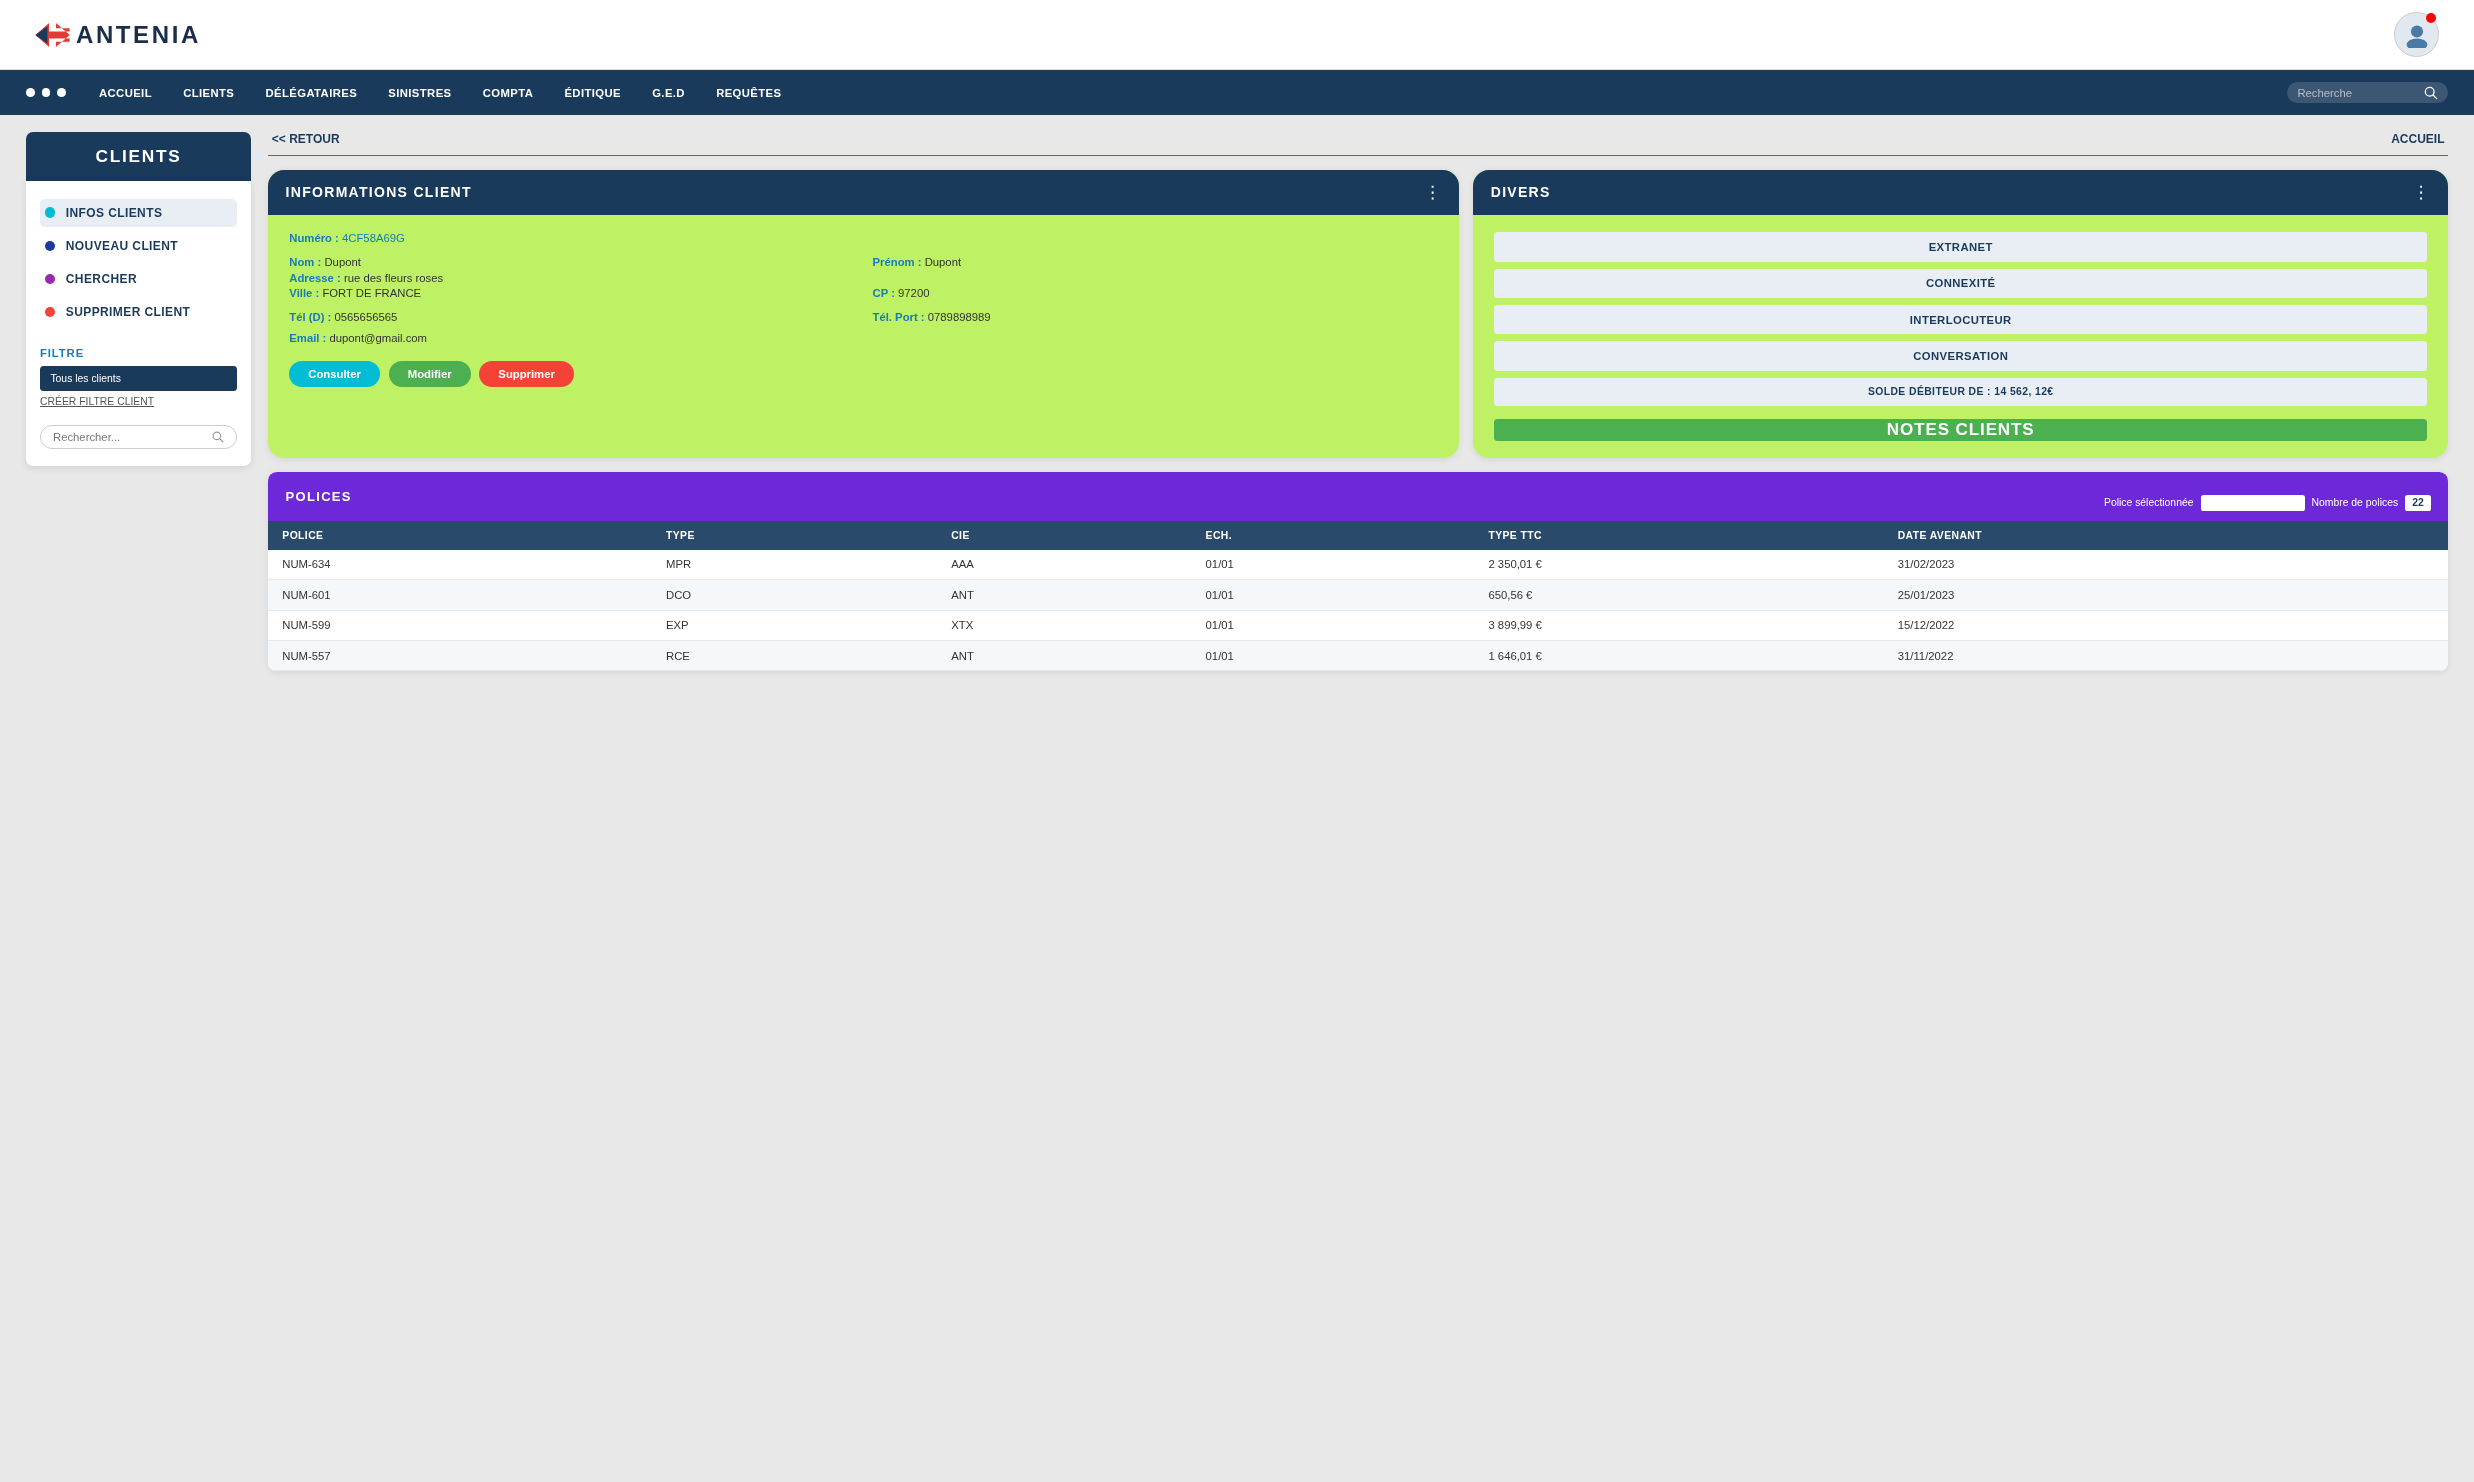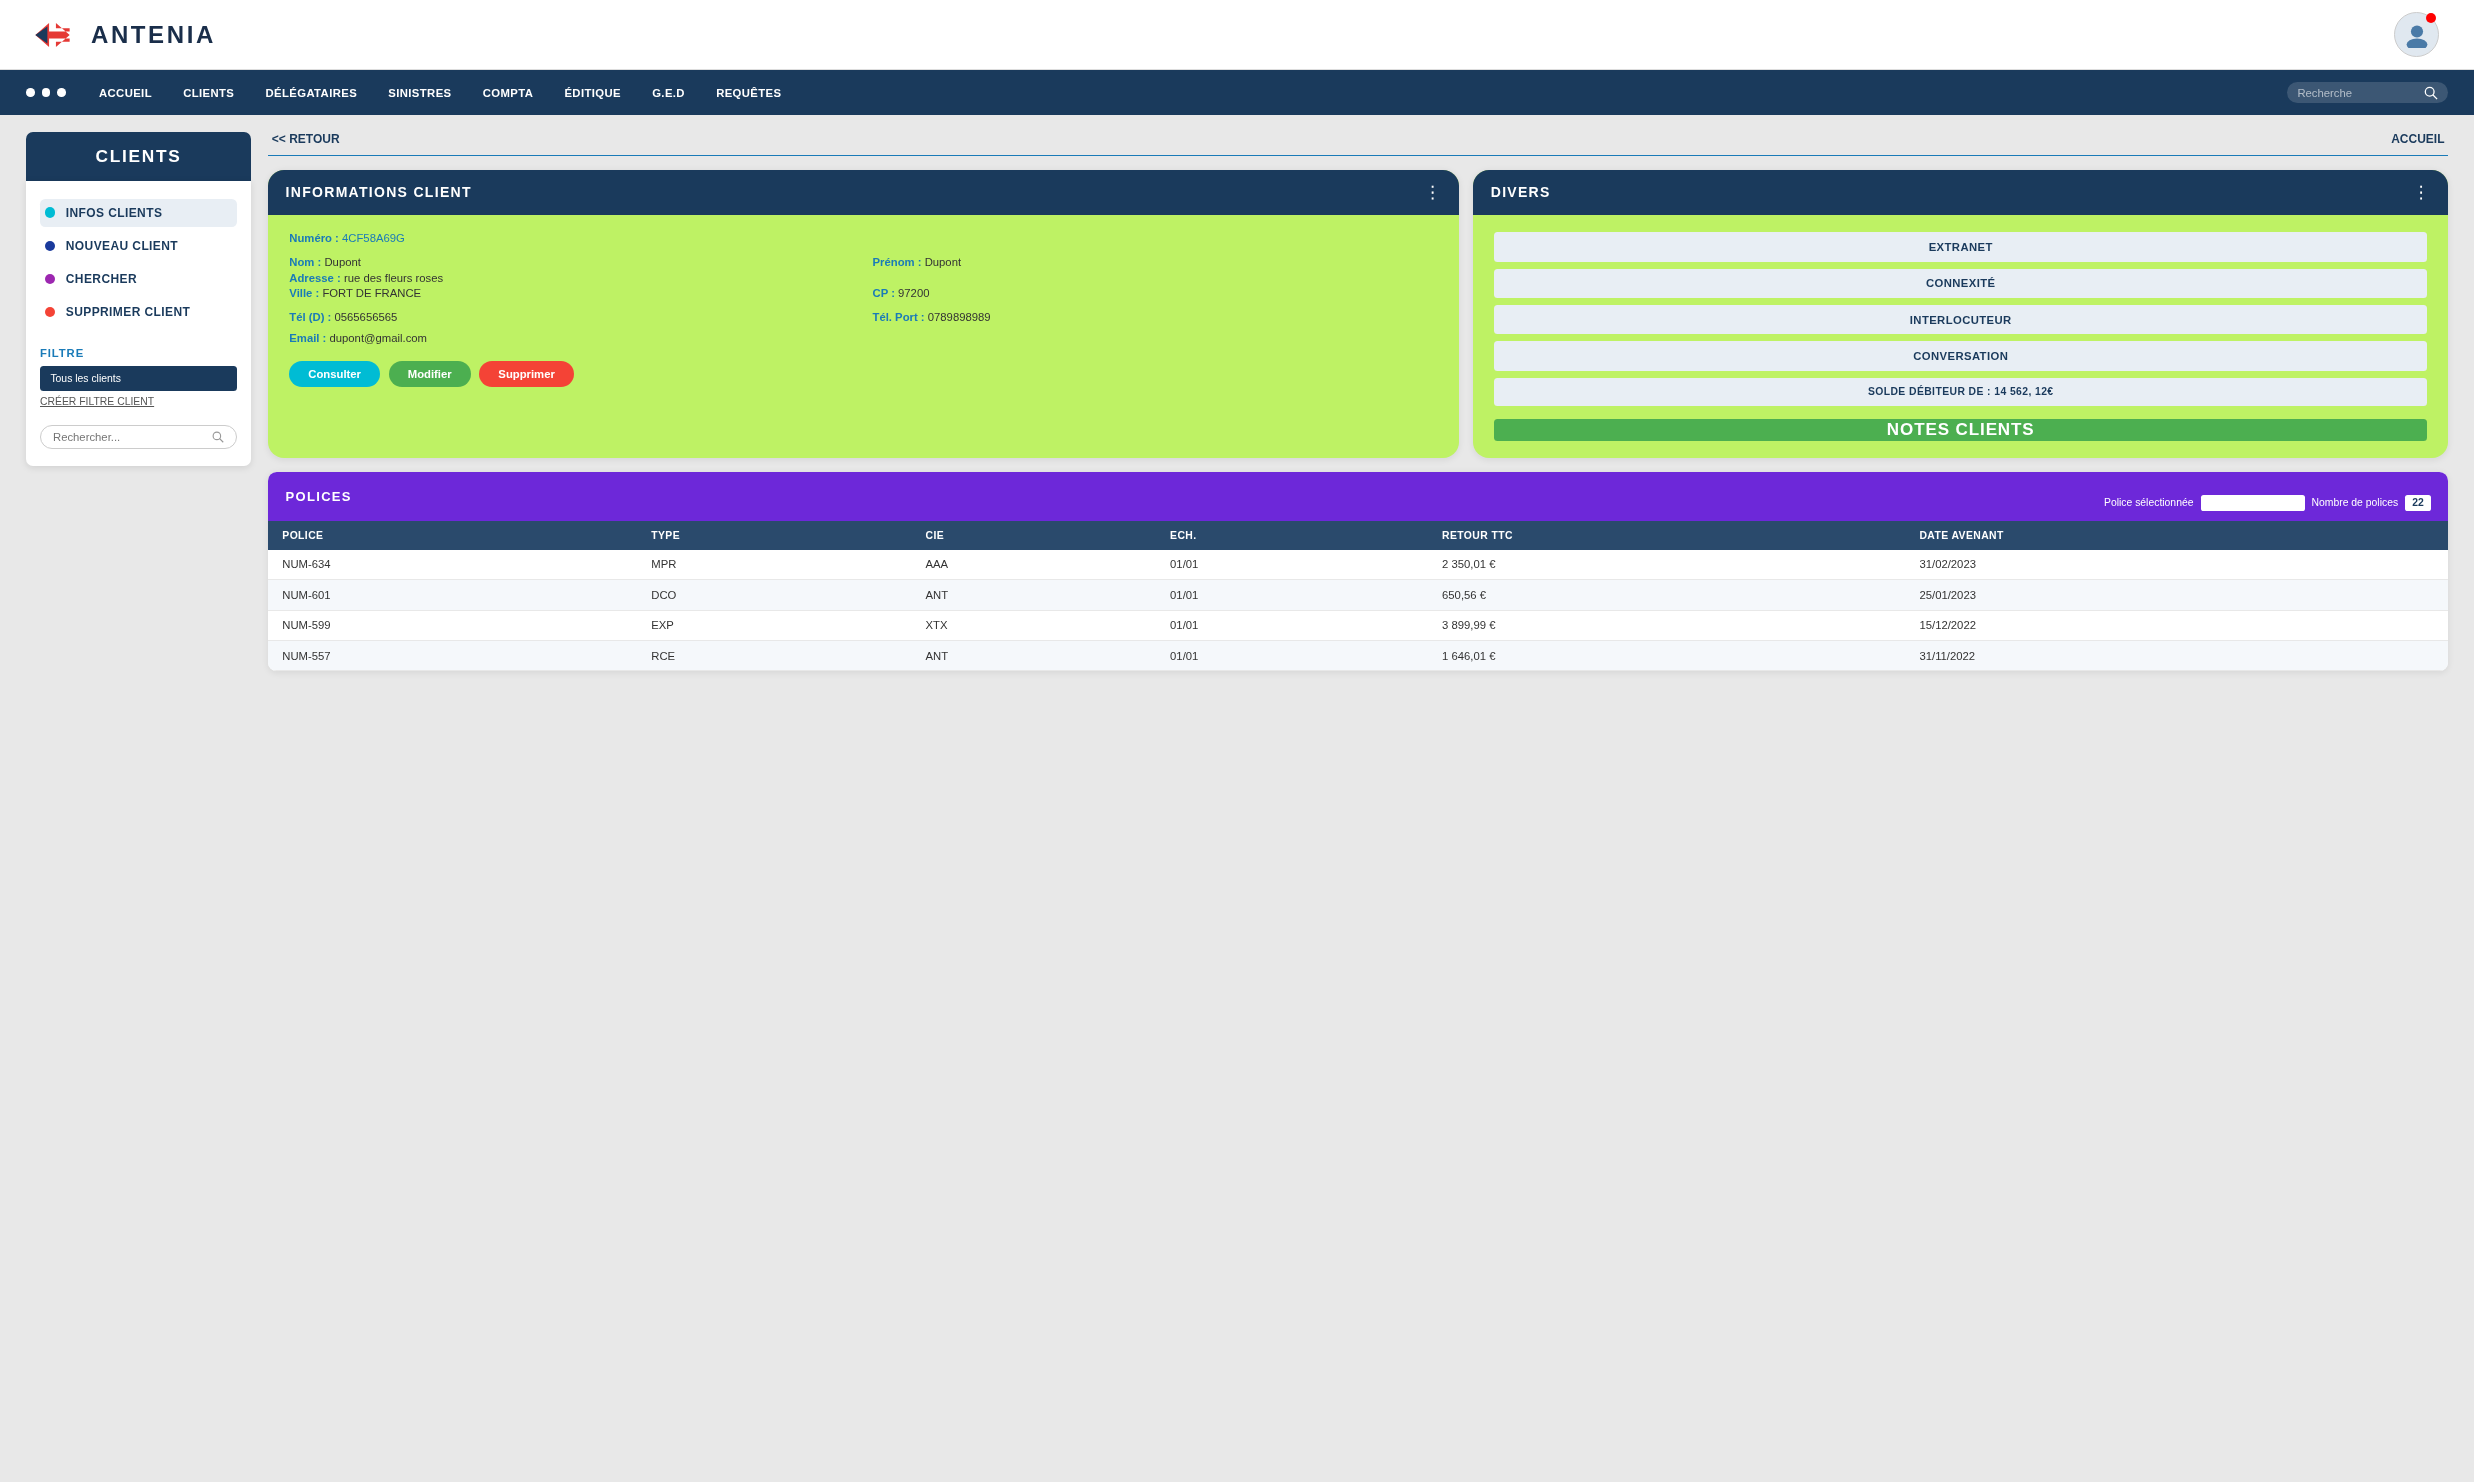"ANTENIA" .logo-area { gap: 21px -> 6px }
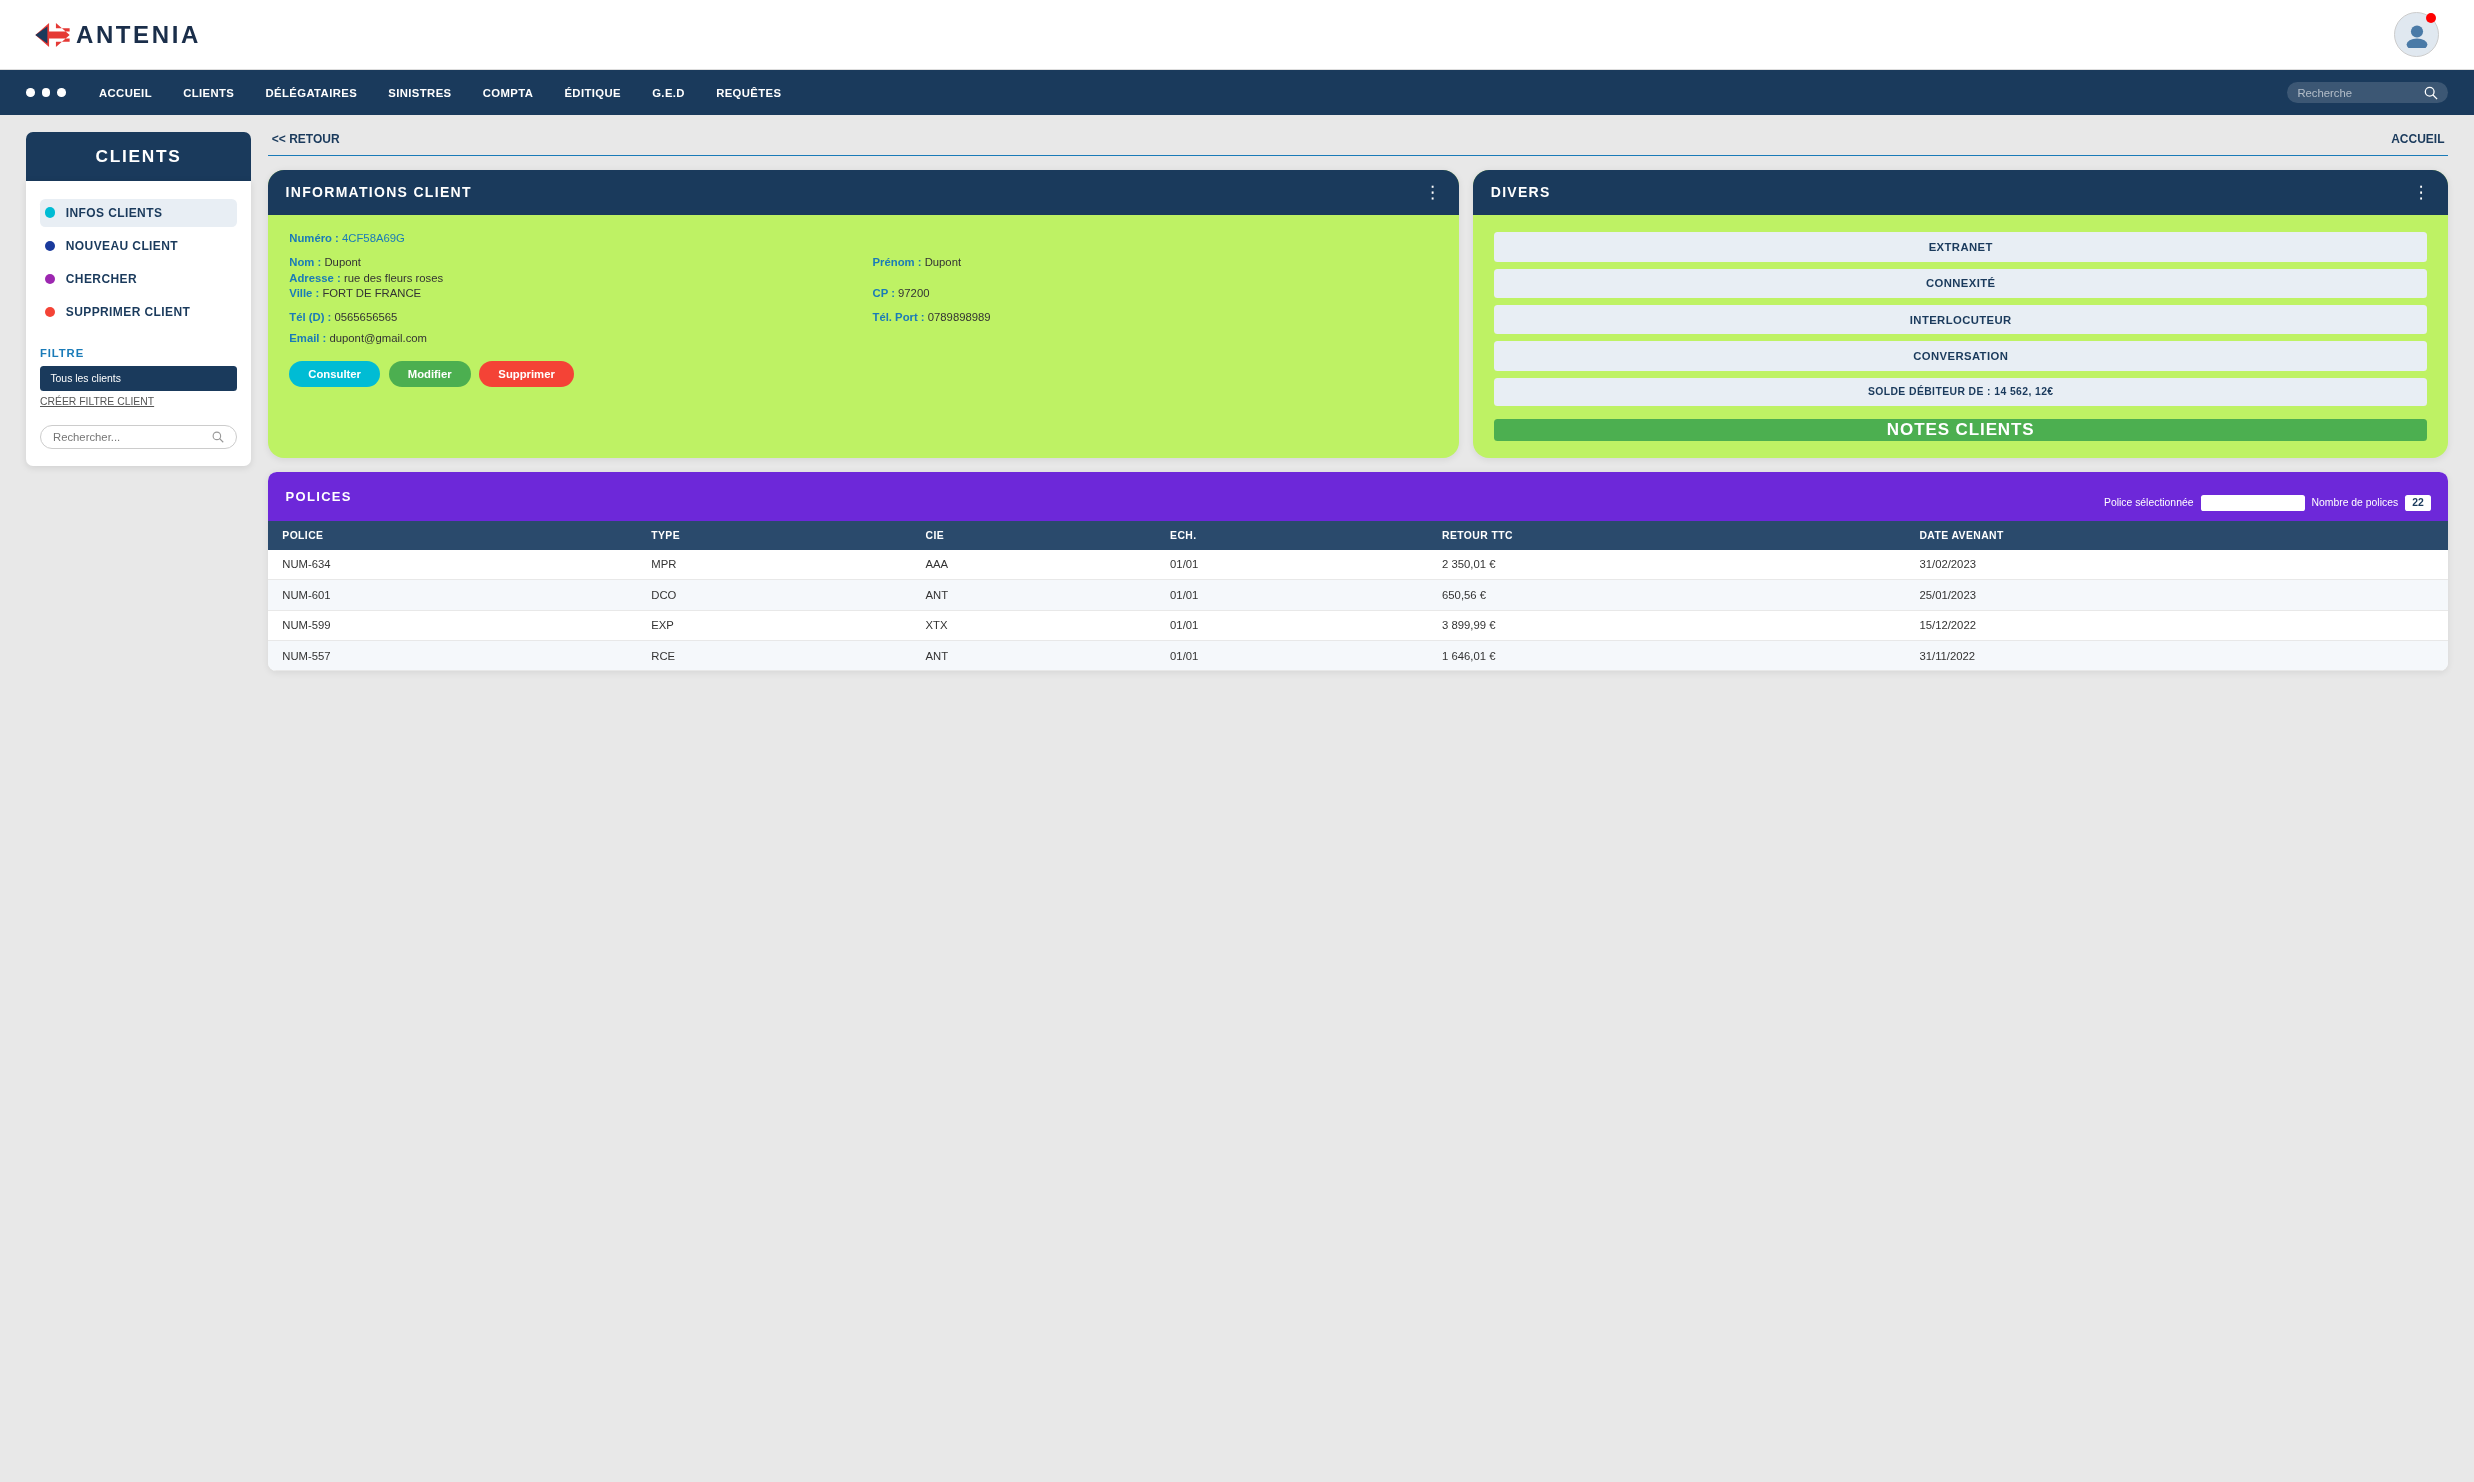"RETOUR TTC" th { text: RETOUR -> TYPE }
